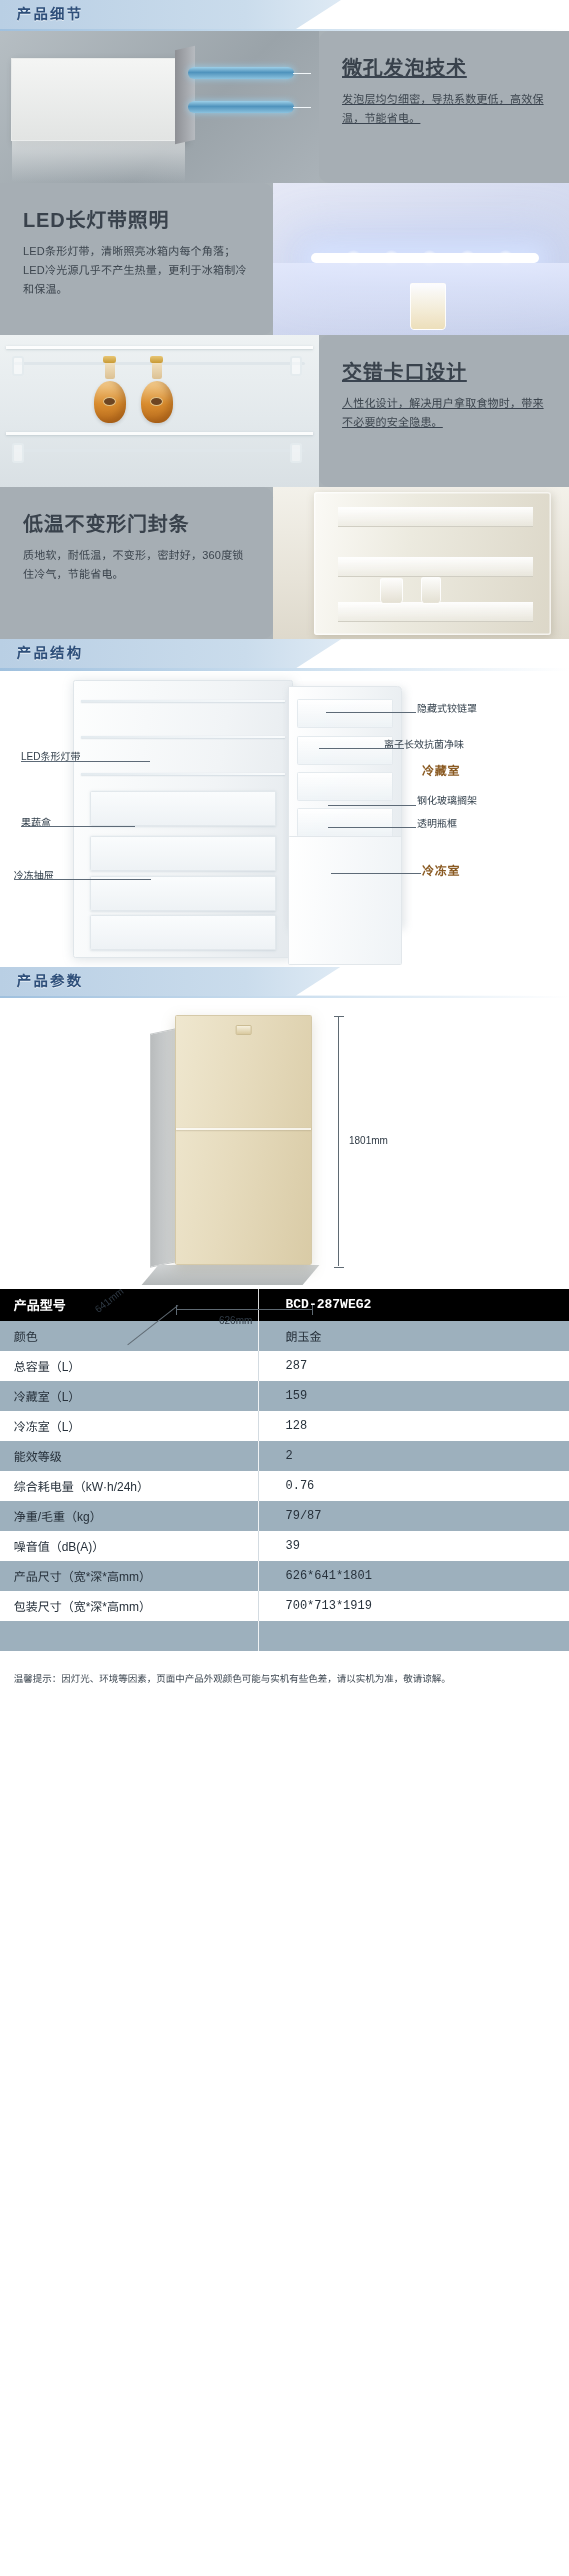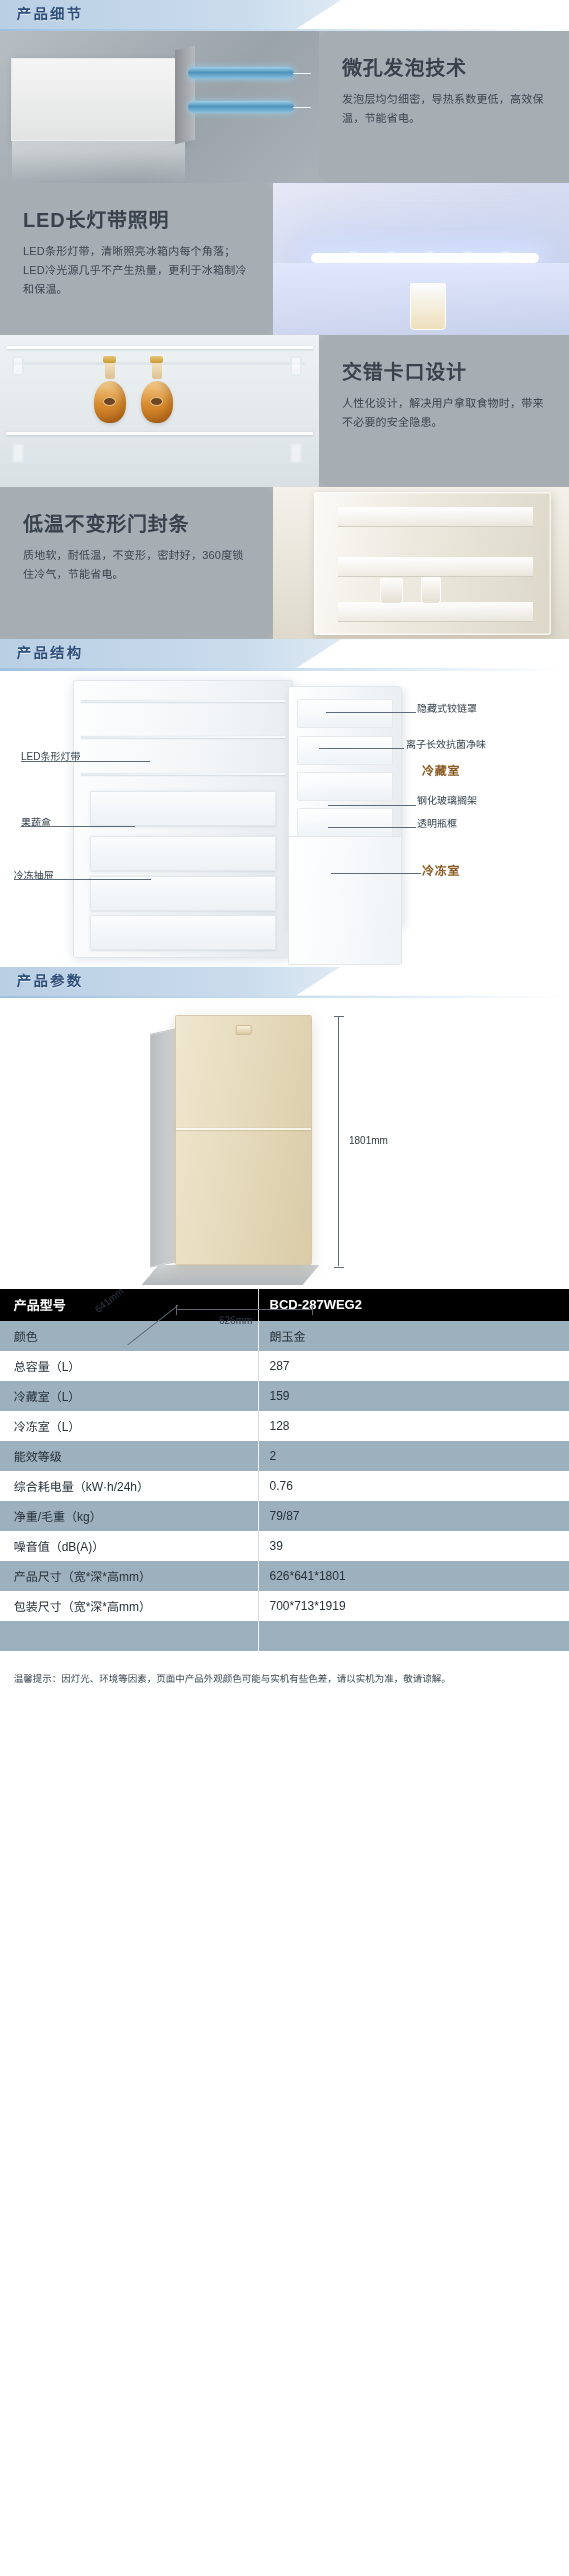"微孔发泡技术" .f-txt.round-l { text-decoration: none -> underline }
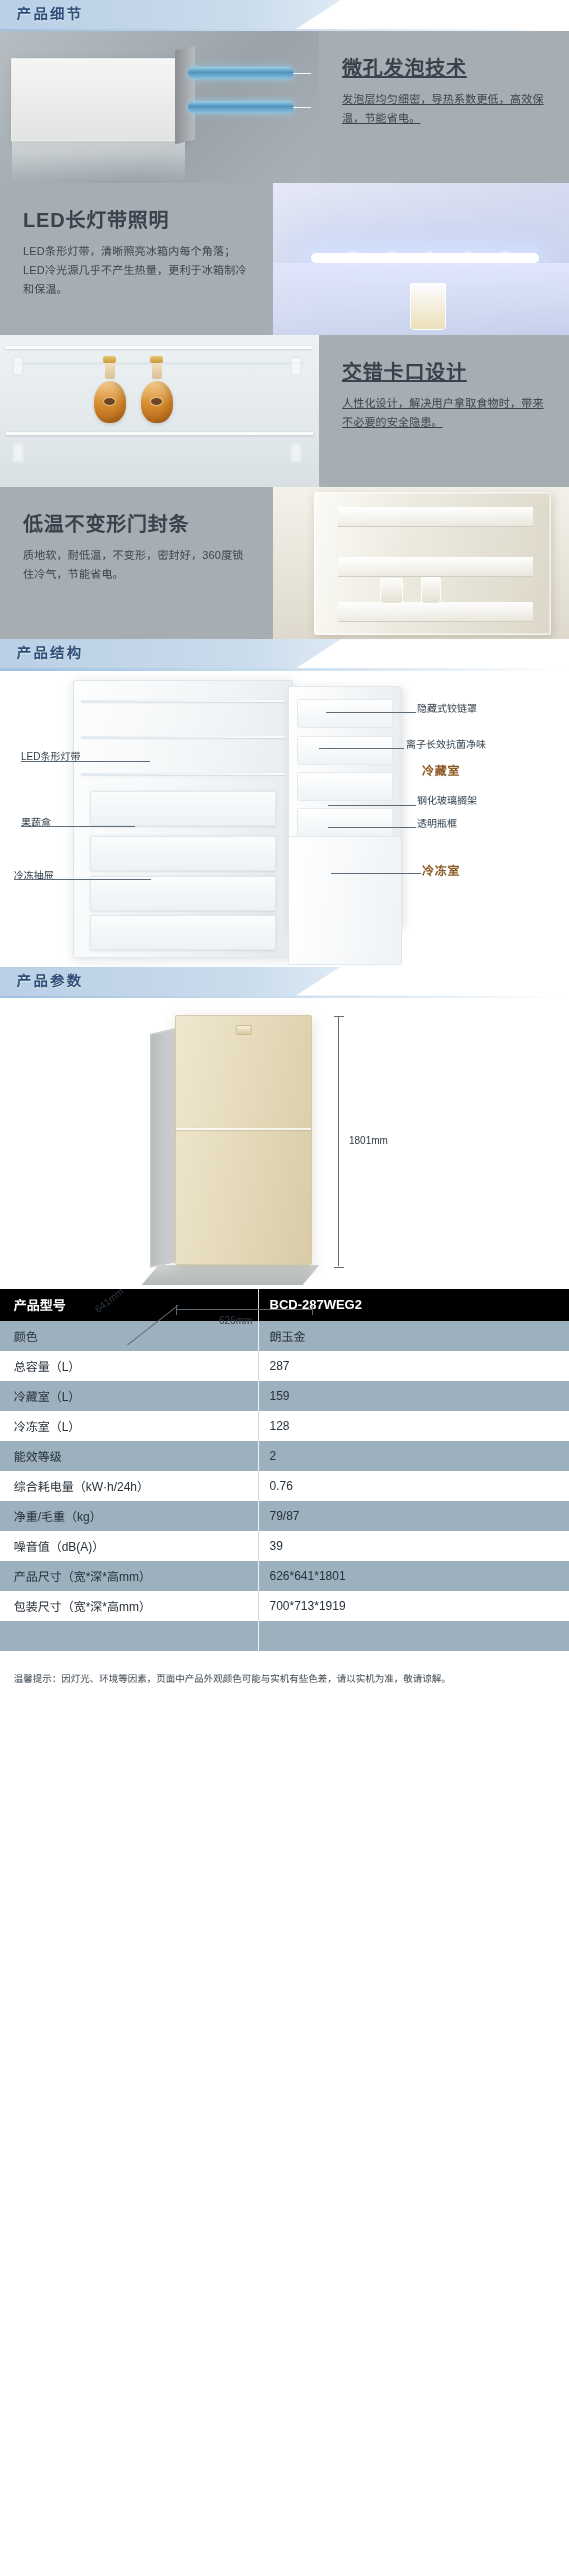"离子长效抗菌净味" div.callout { left: 406px -> 384px }
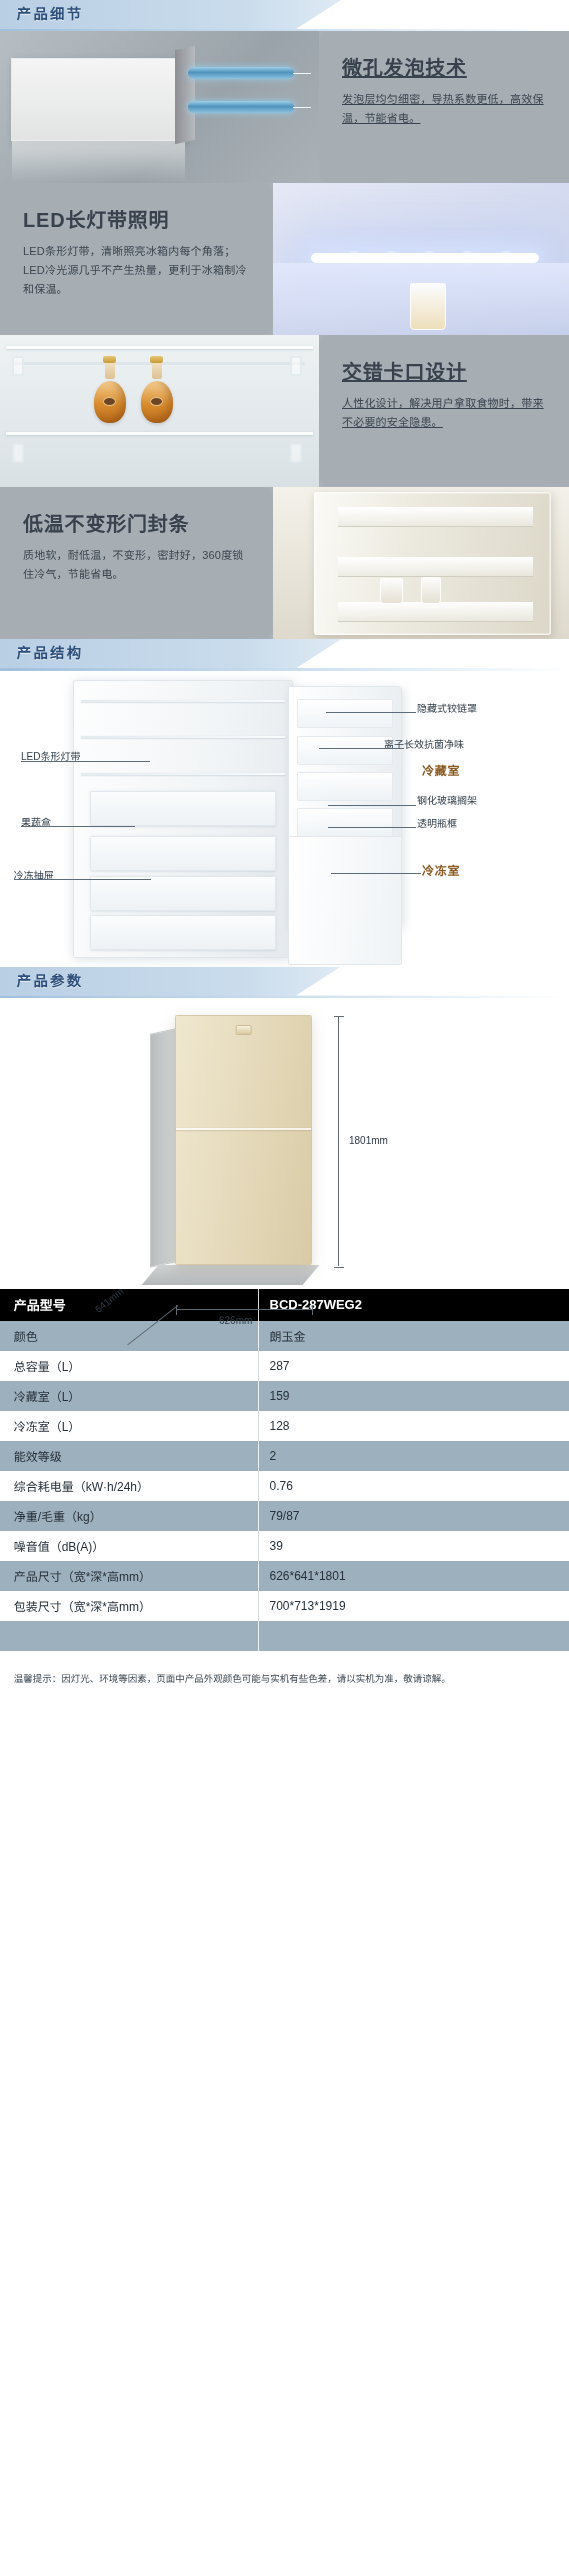"BCD-287WEG2" table.spec td.val { font-family: none -> Liberation Mono, monospace; padding-left: 11px -> 27px }
